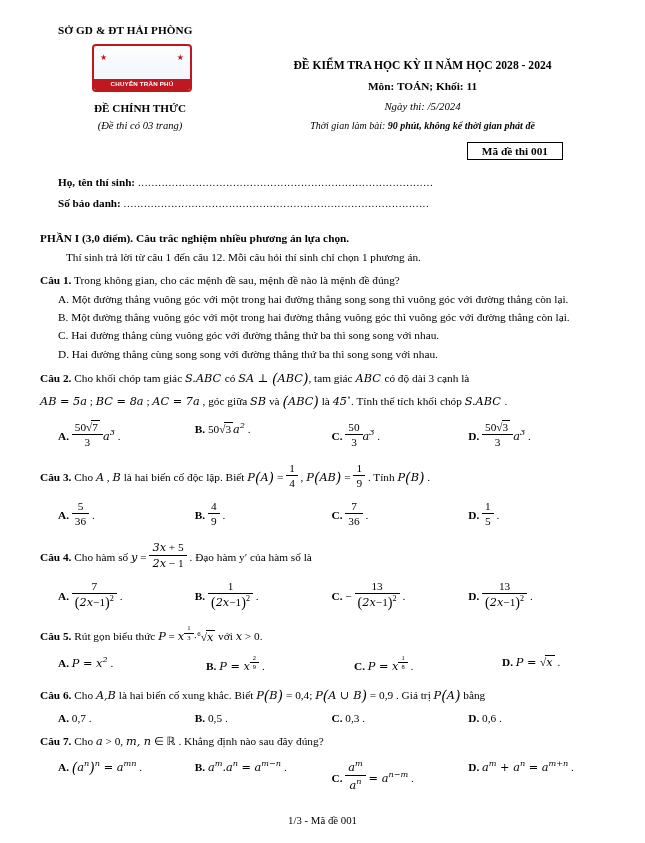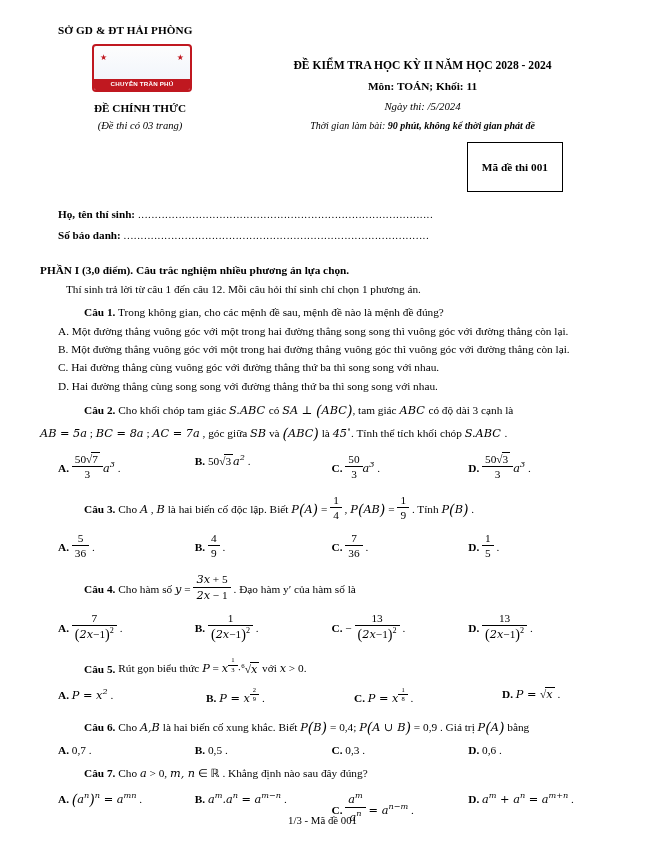"Mã đề thi 001" .code-box { padding: 16px 14px -> 0 14px }
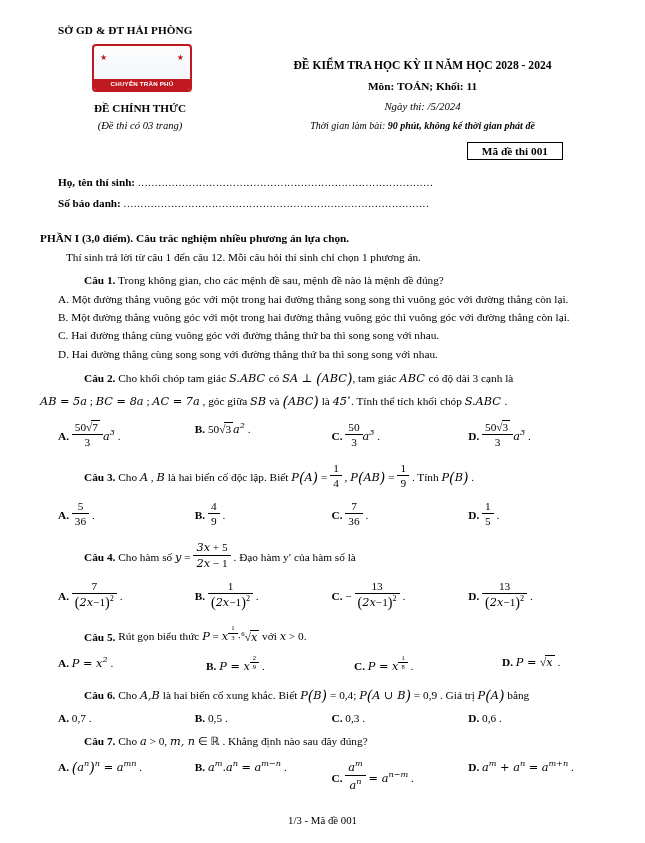"Câu 1." .q .lbl { margin-left: 44px -> none }
